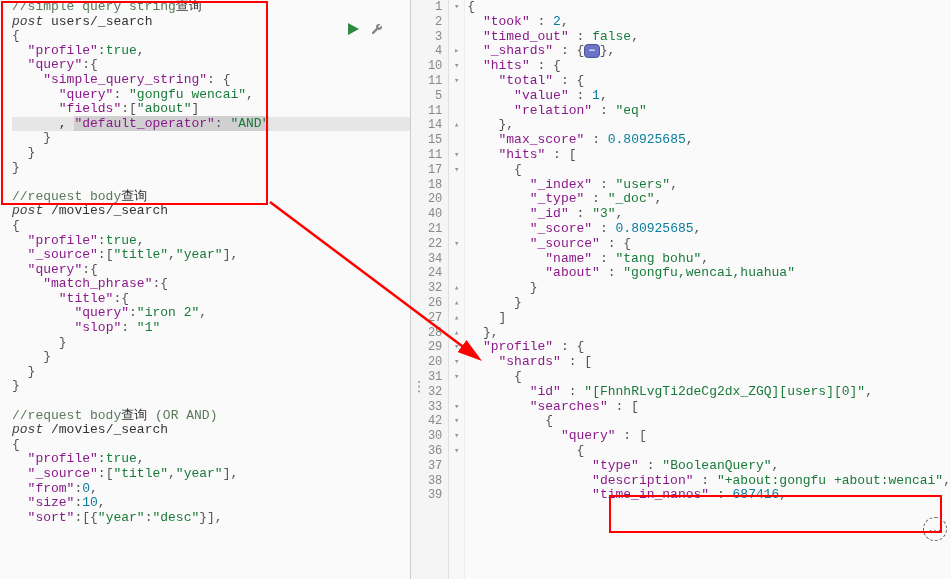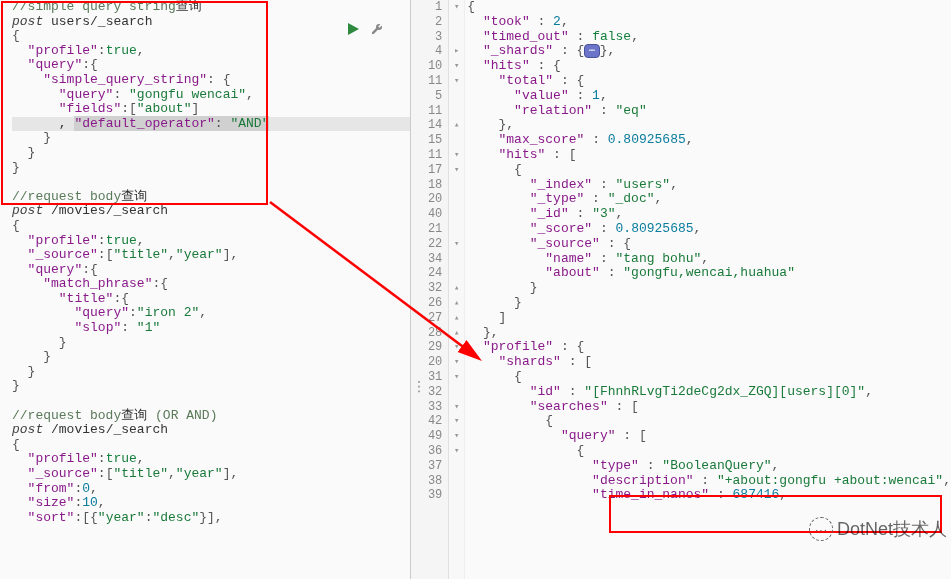"49" div { text: 49 -> 30 }
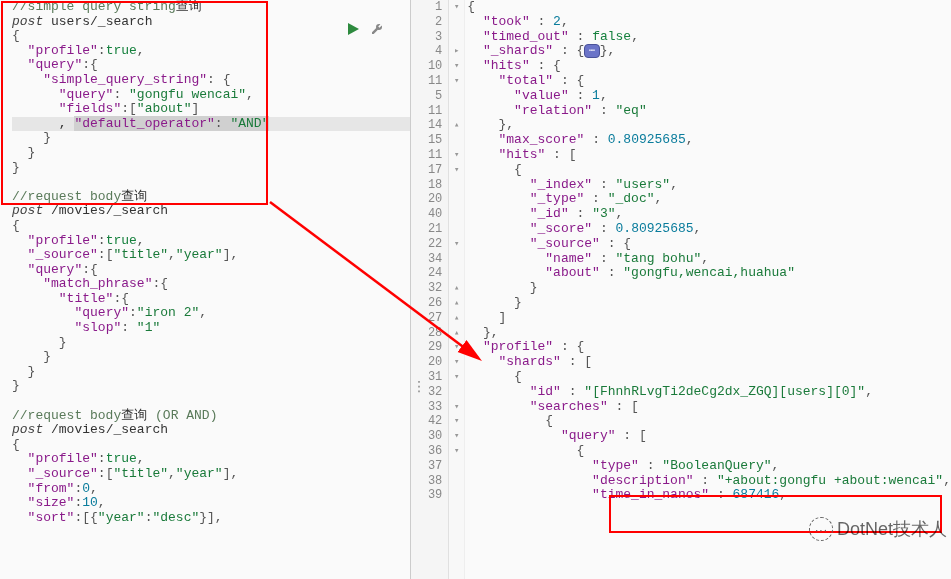"DotNet技术人" span { html: <span>DotNet技术人</span> -> none }
